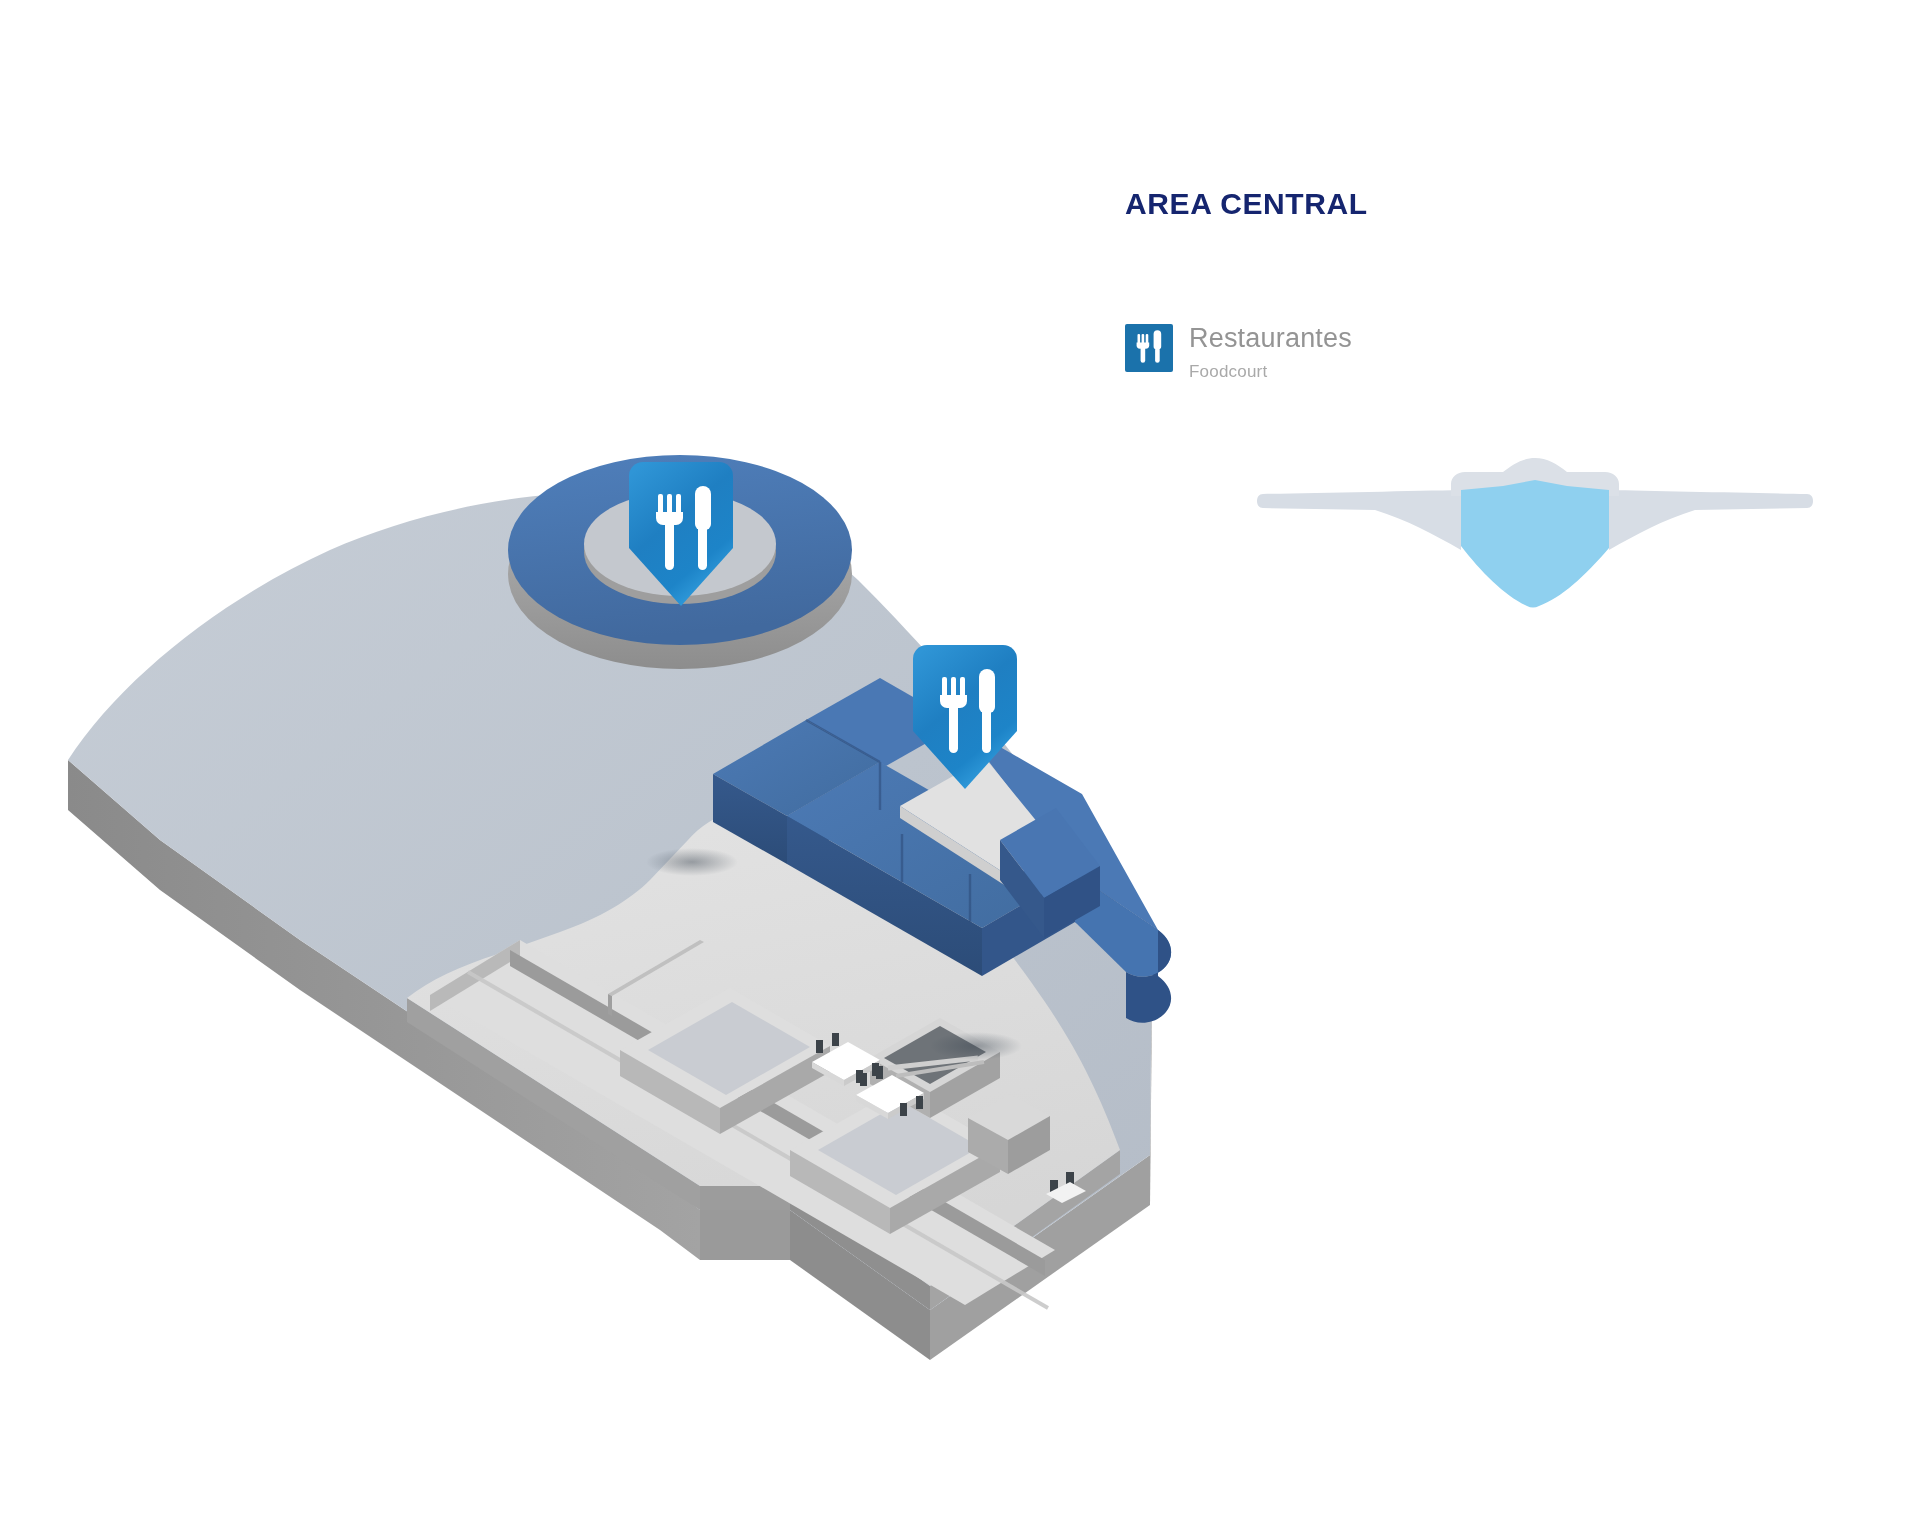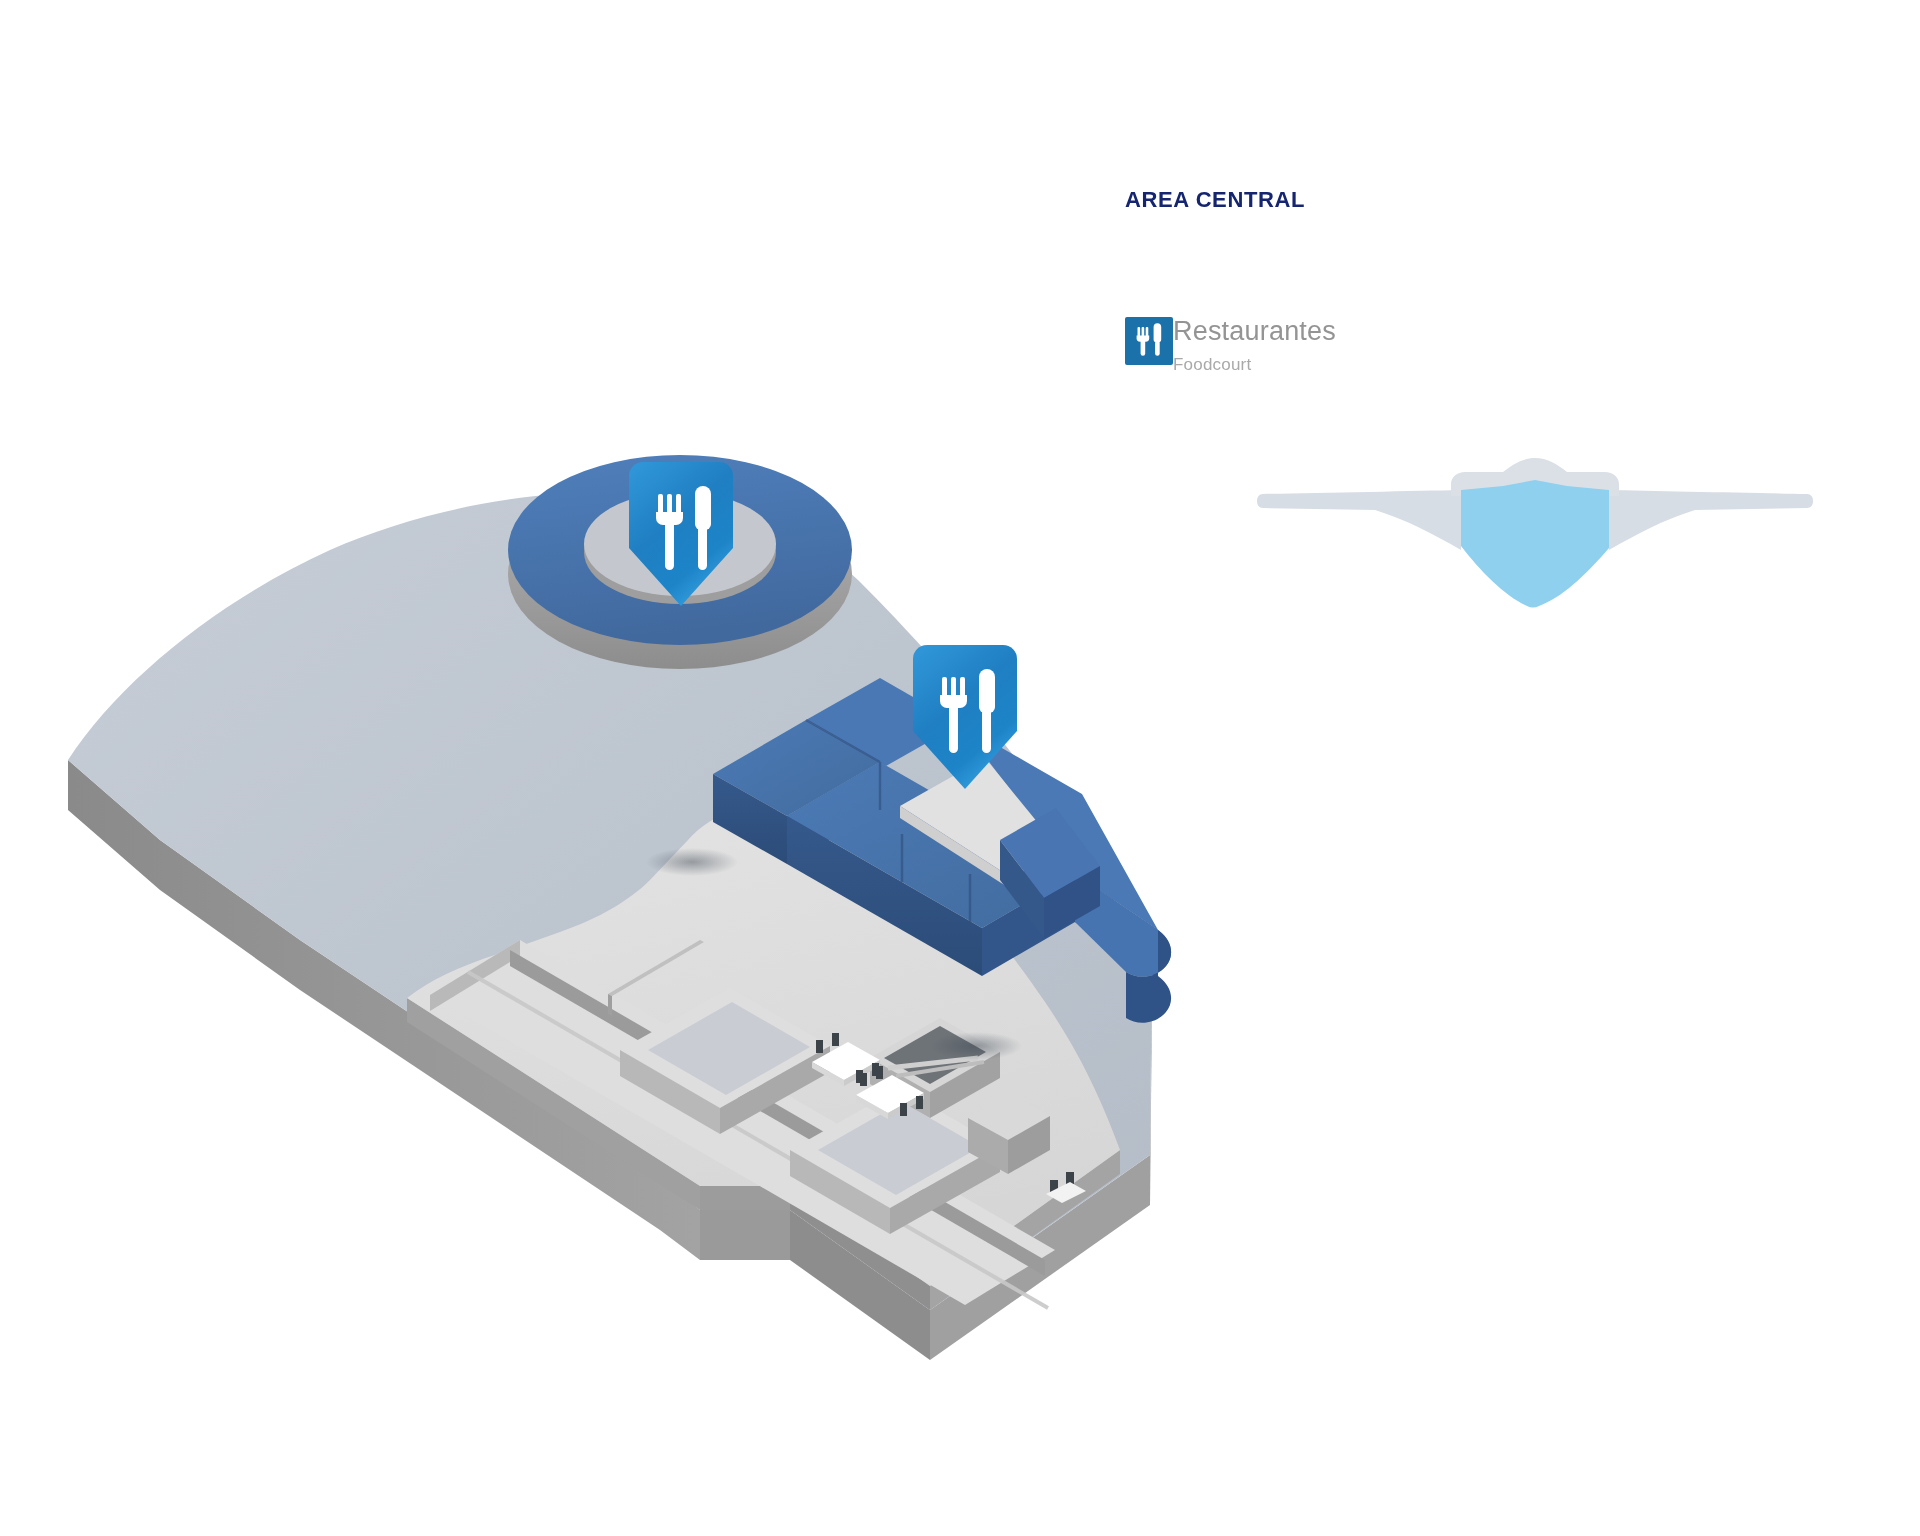"AREA CENTRAL" #map-subtitle { font-size: 22px -> 30px }
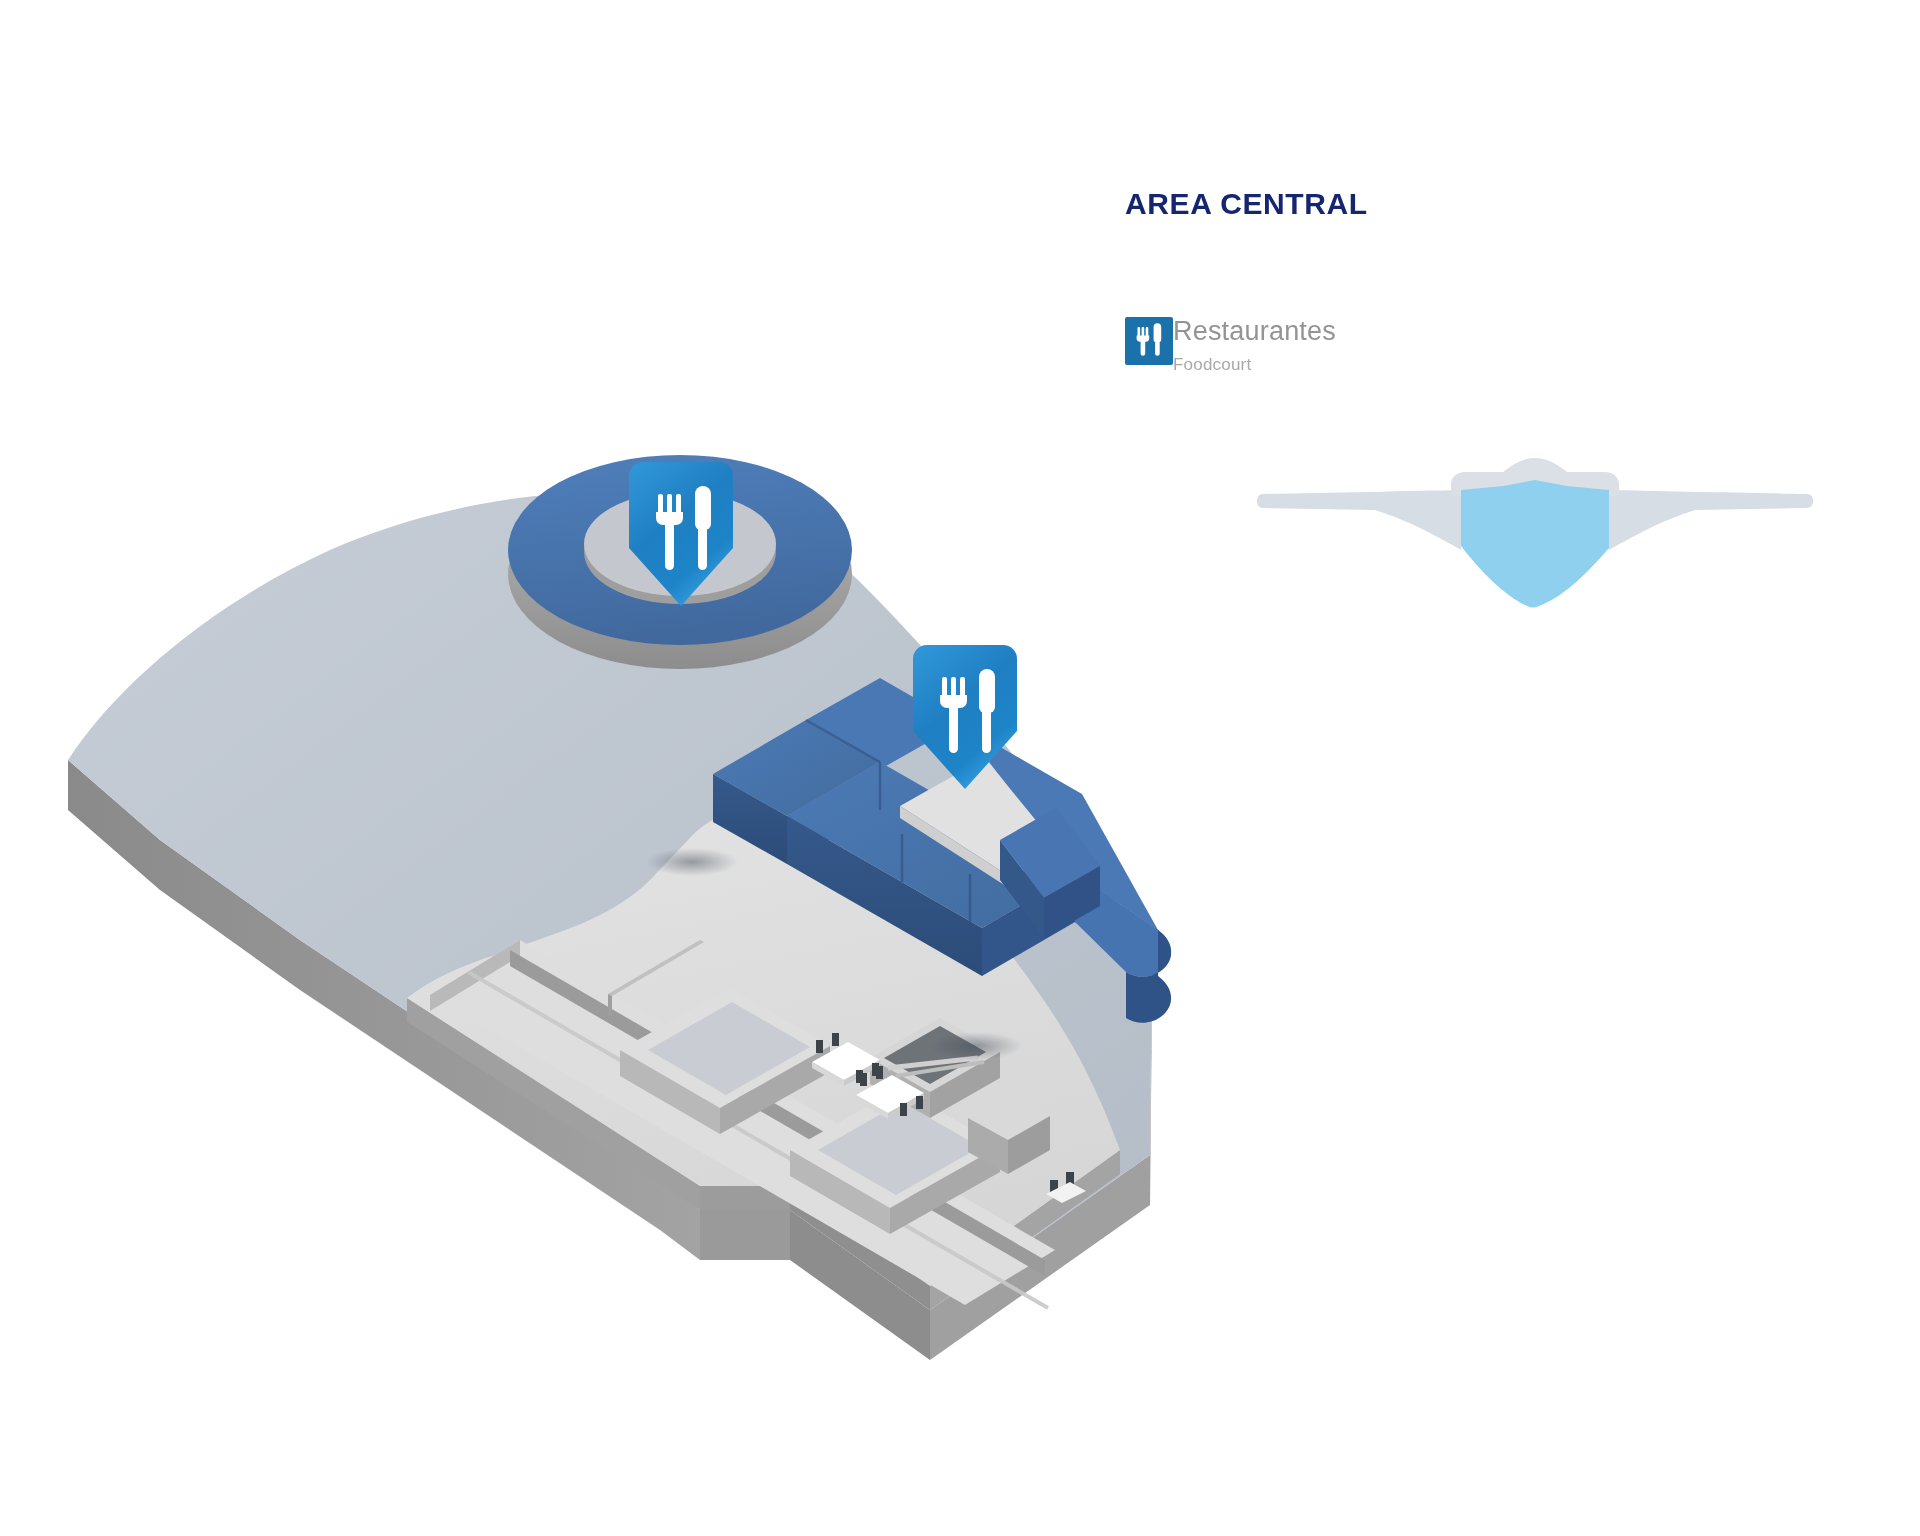"Restaurantes" #legend { gap: none -> 16px; top: 317px -> 324px }
